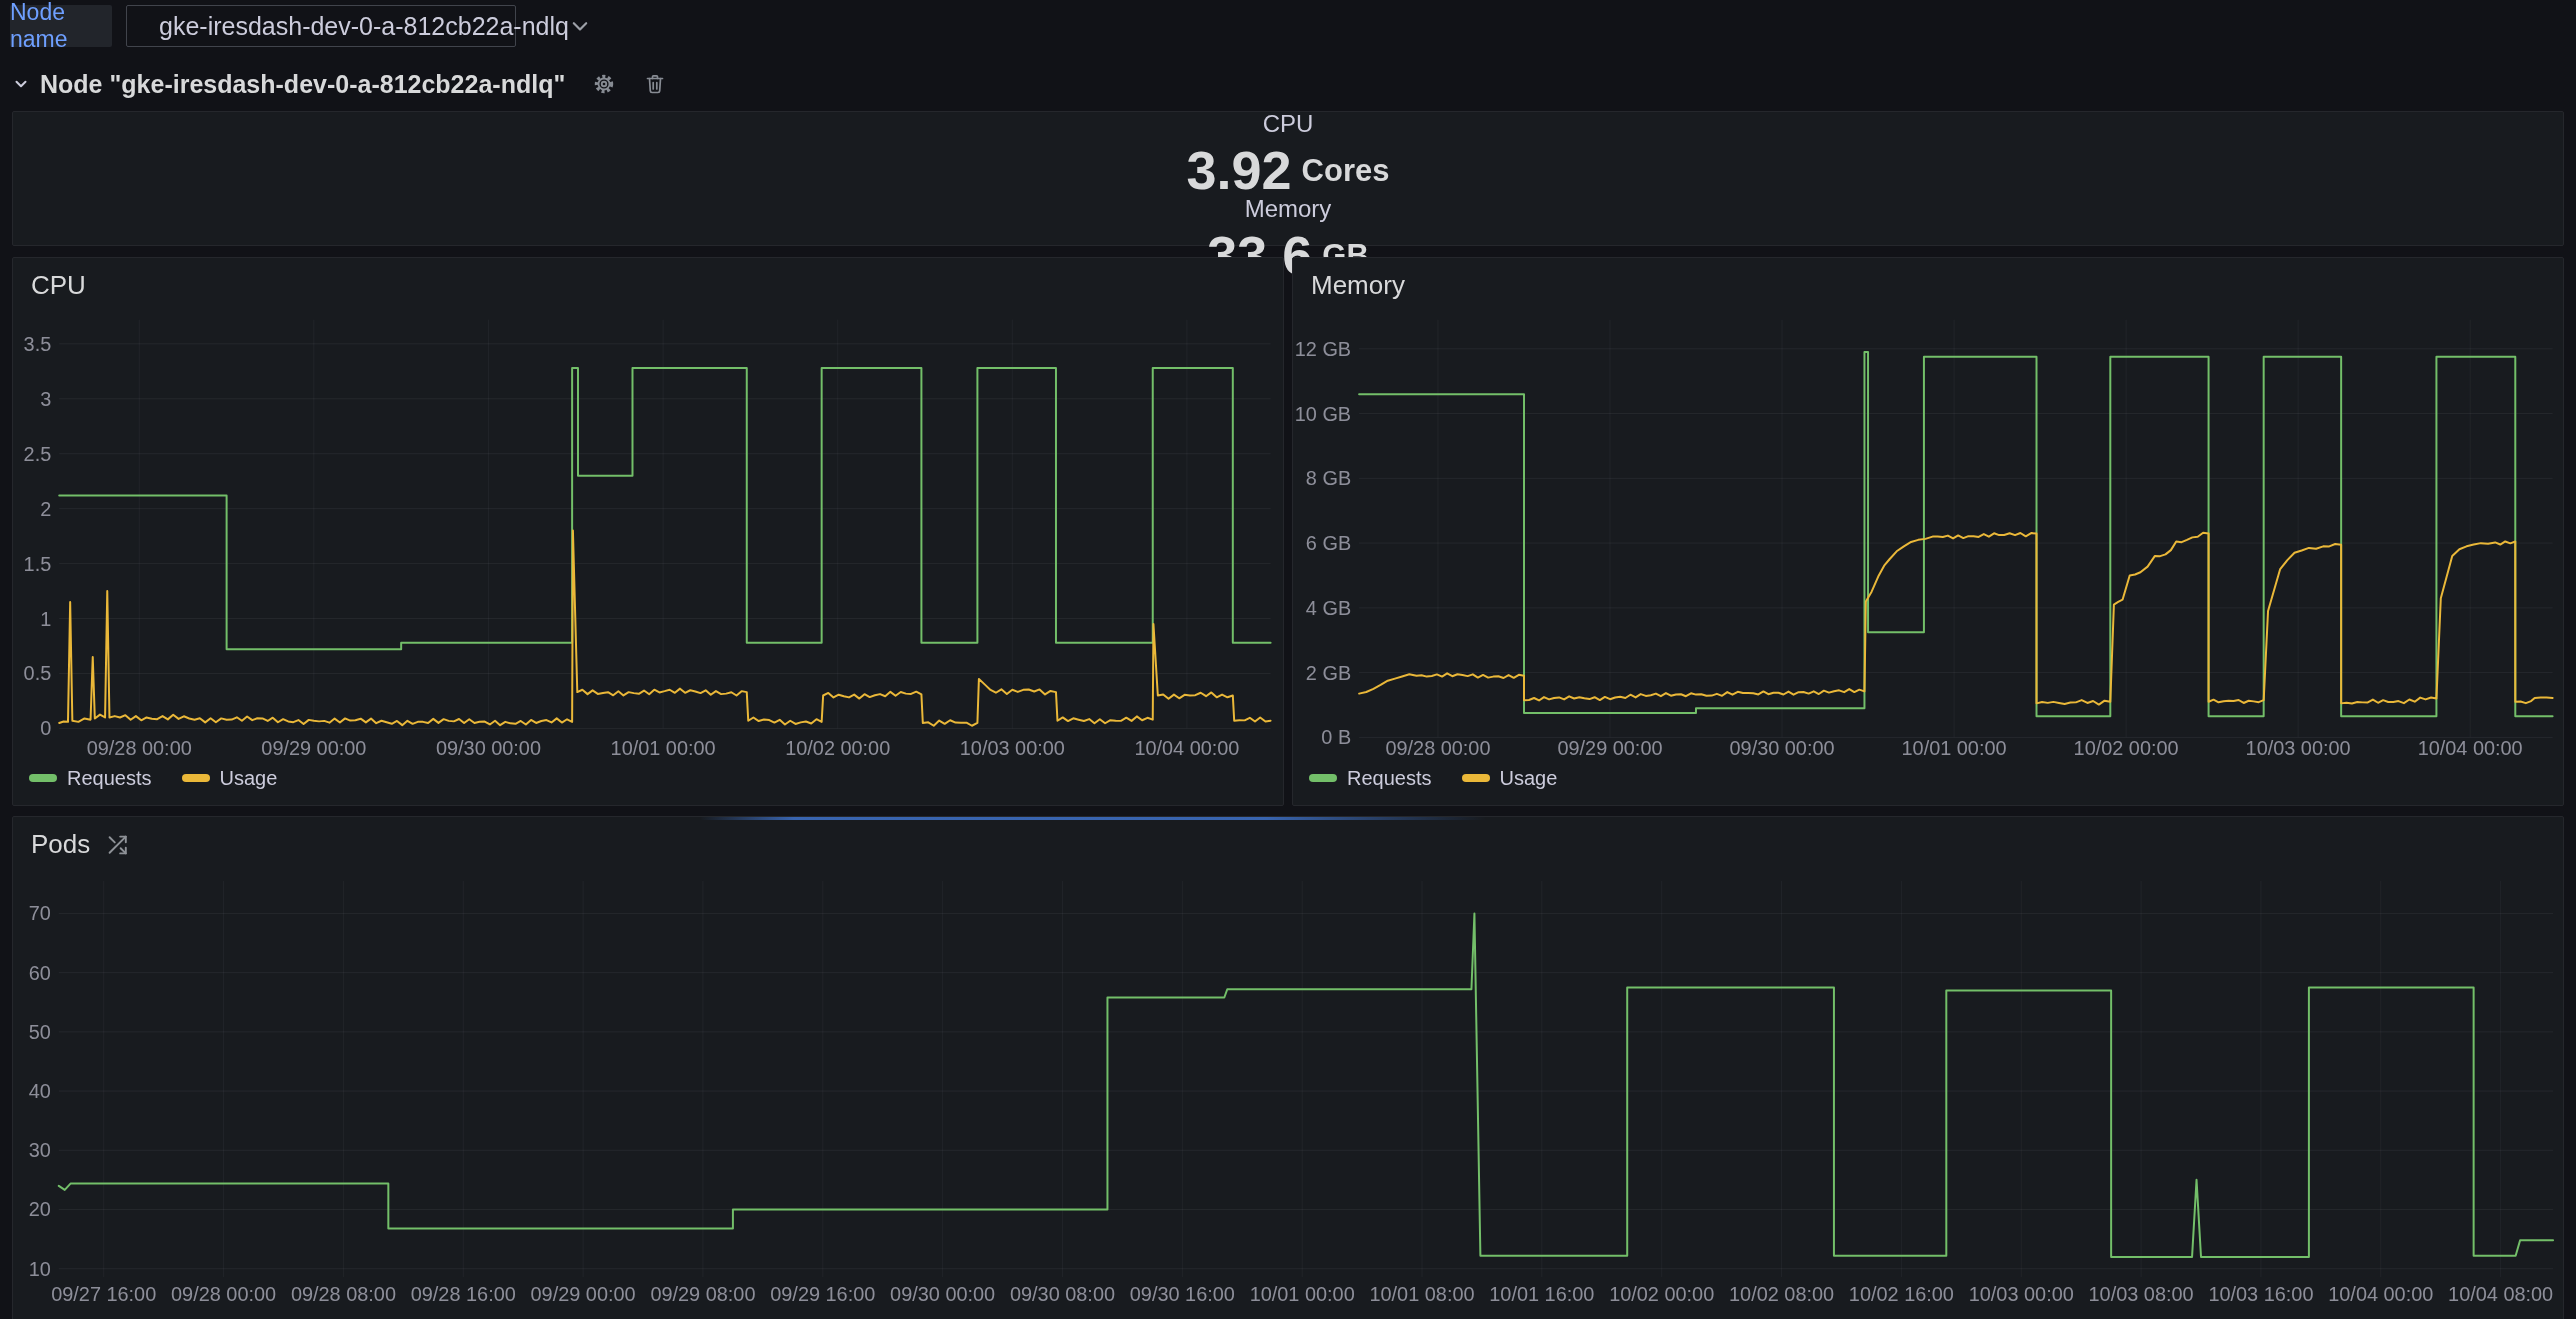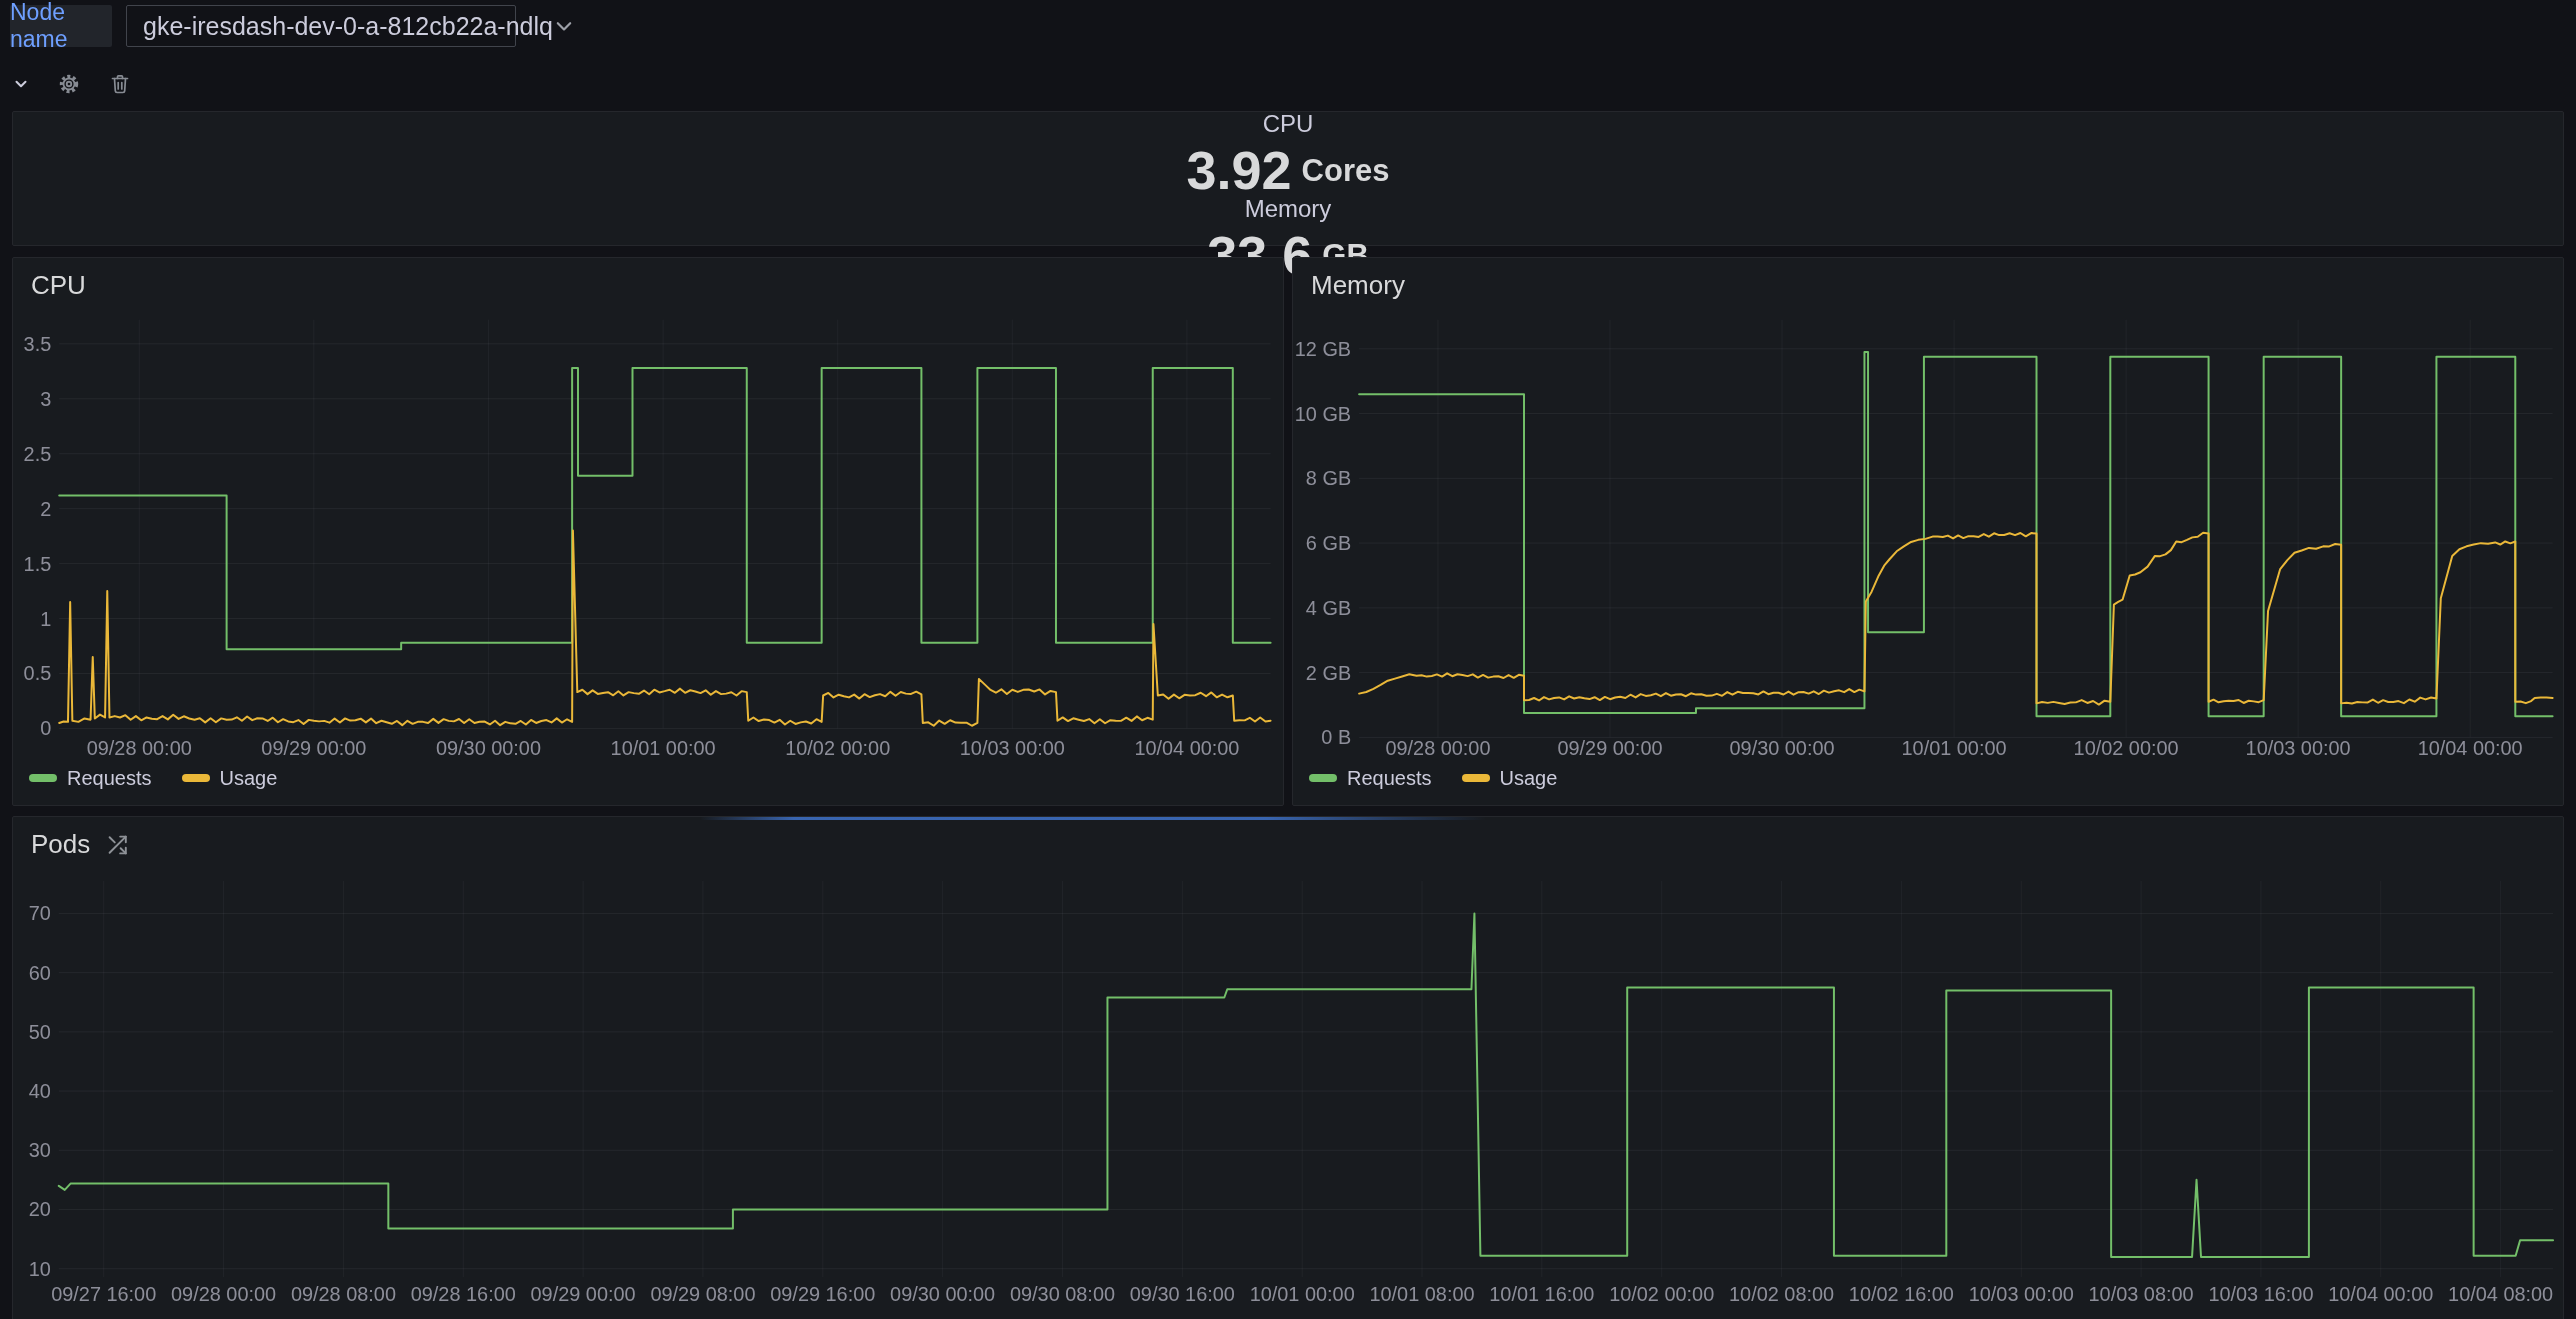"gke-iresdash-dev-0-a-812cb22a-ndlq" .var-select { padding: 0 12px 0 16px -> 0 12px 0 32px }
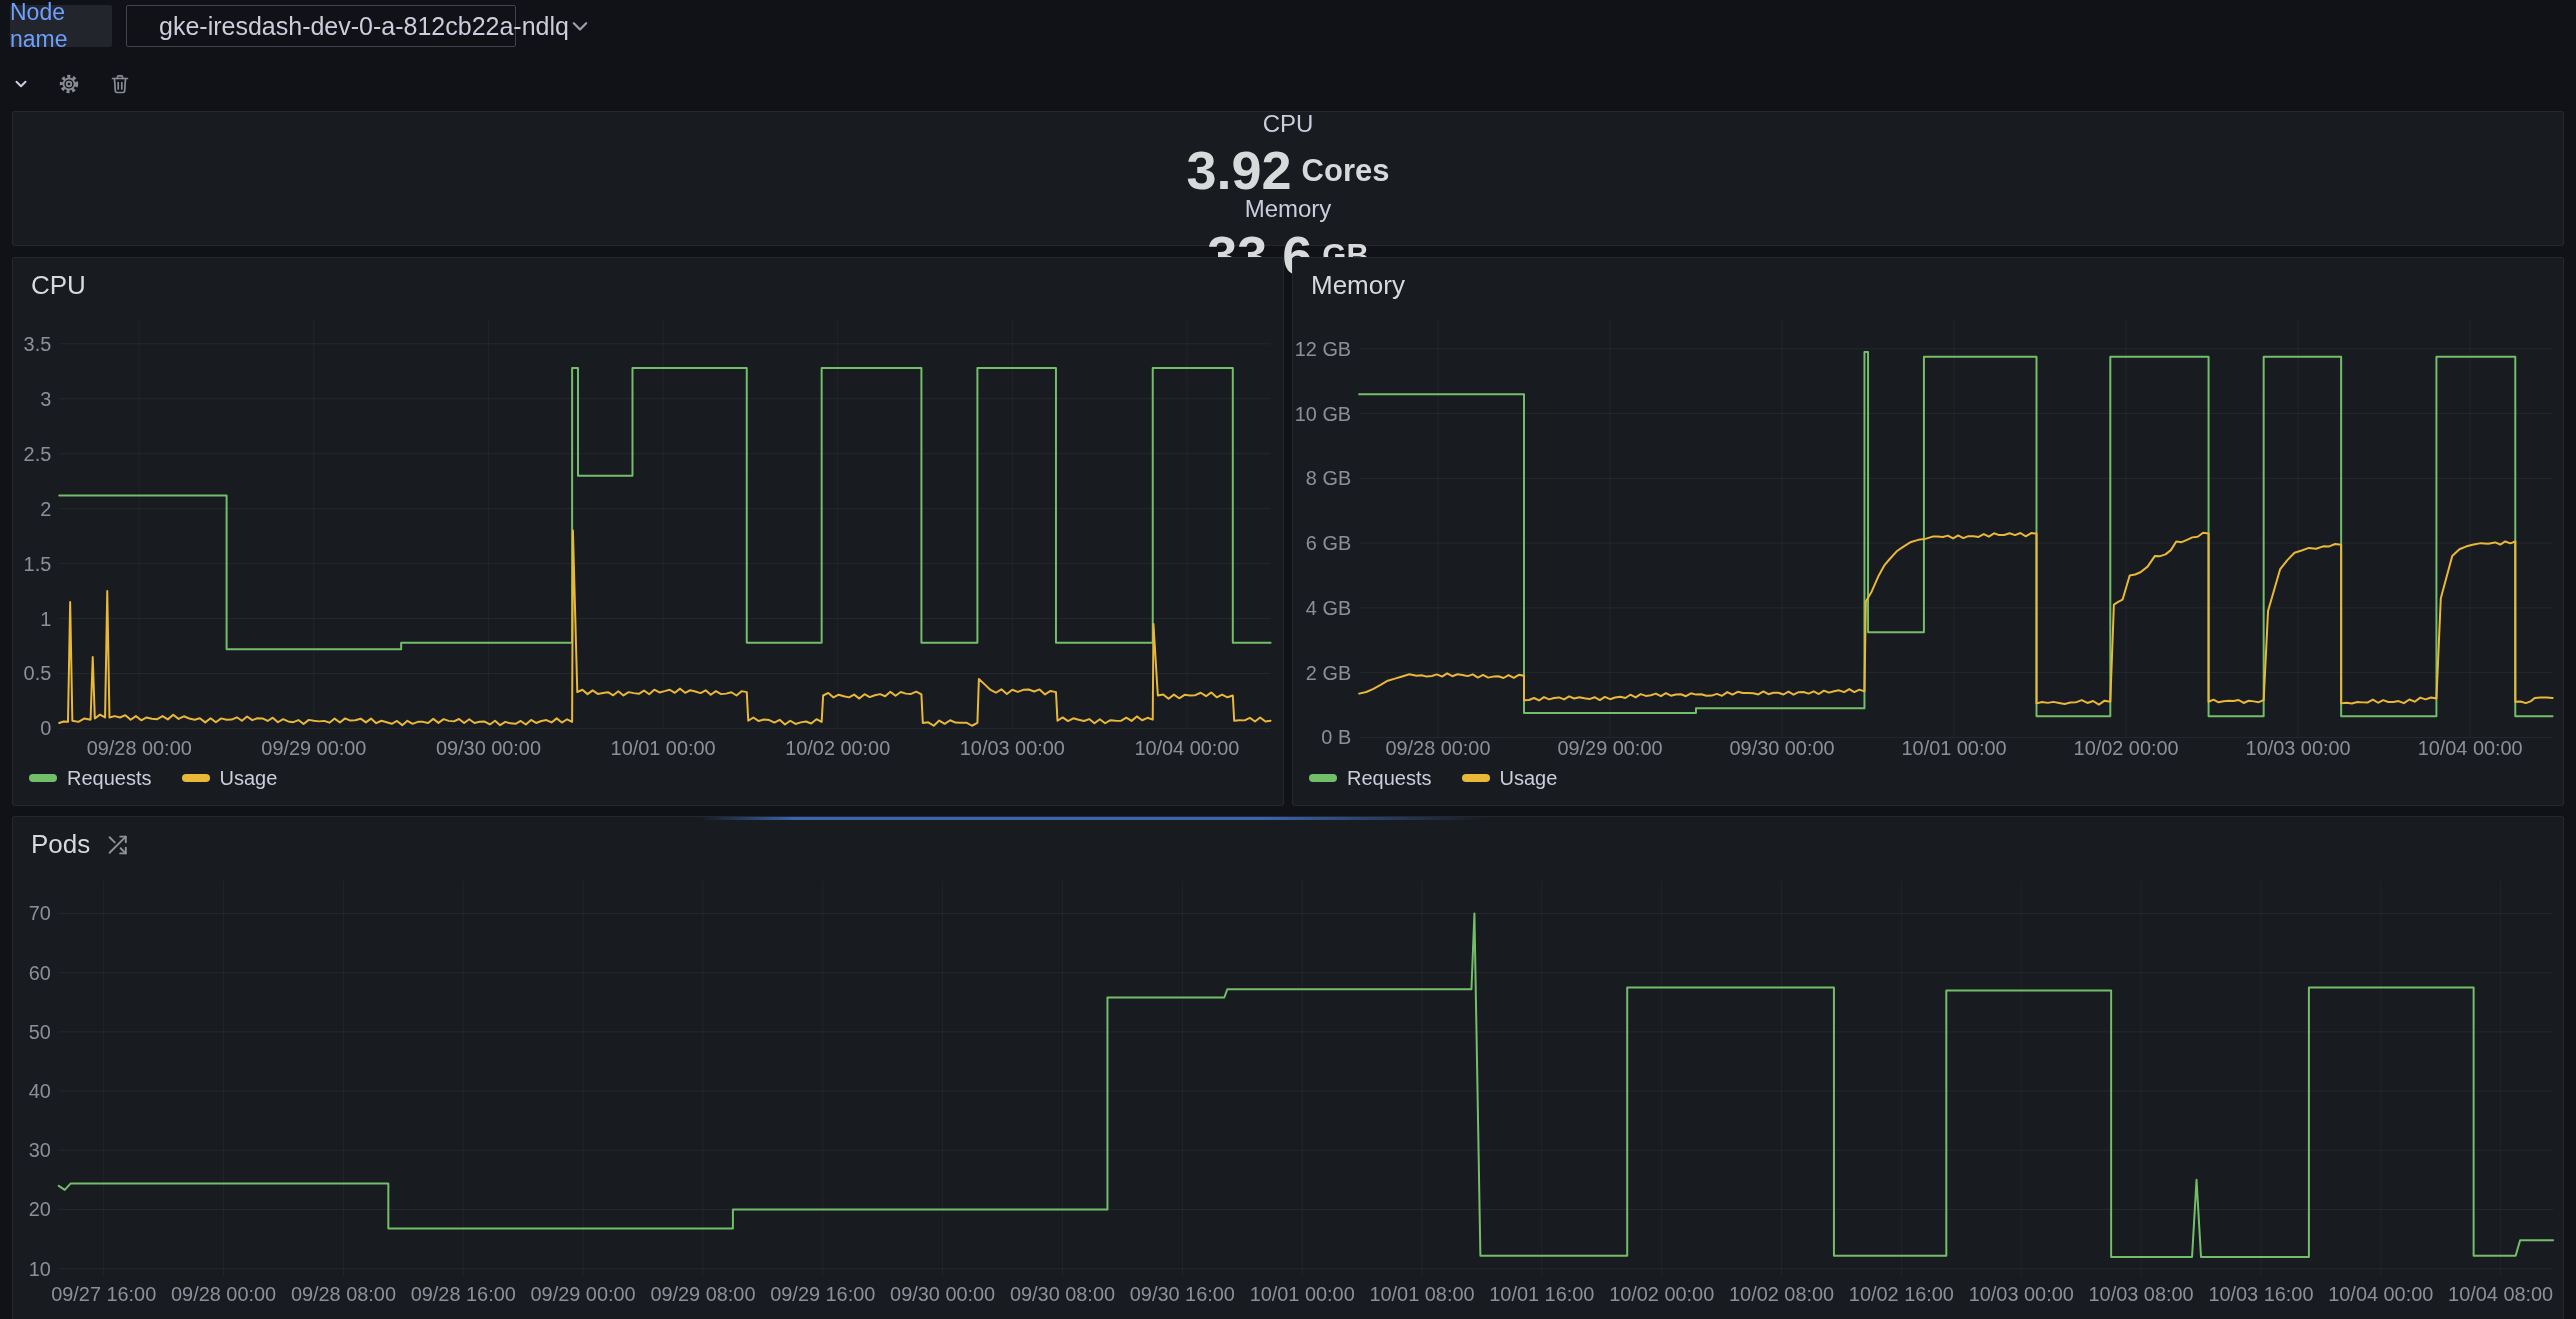"Node" span.row-title { html: none -> <span>Node "gke-iresdash-dev-0-a-812cb22a-ndlq"</span> }
